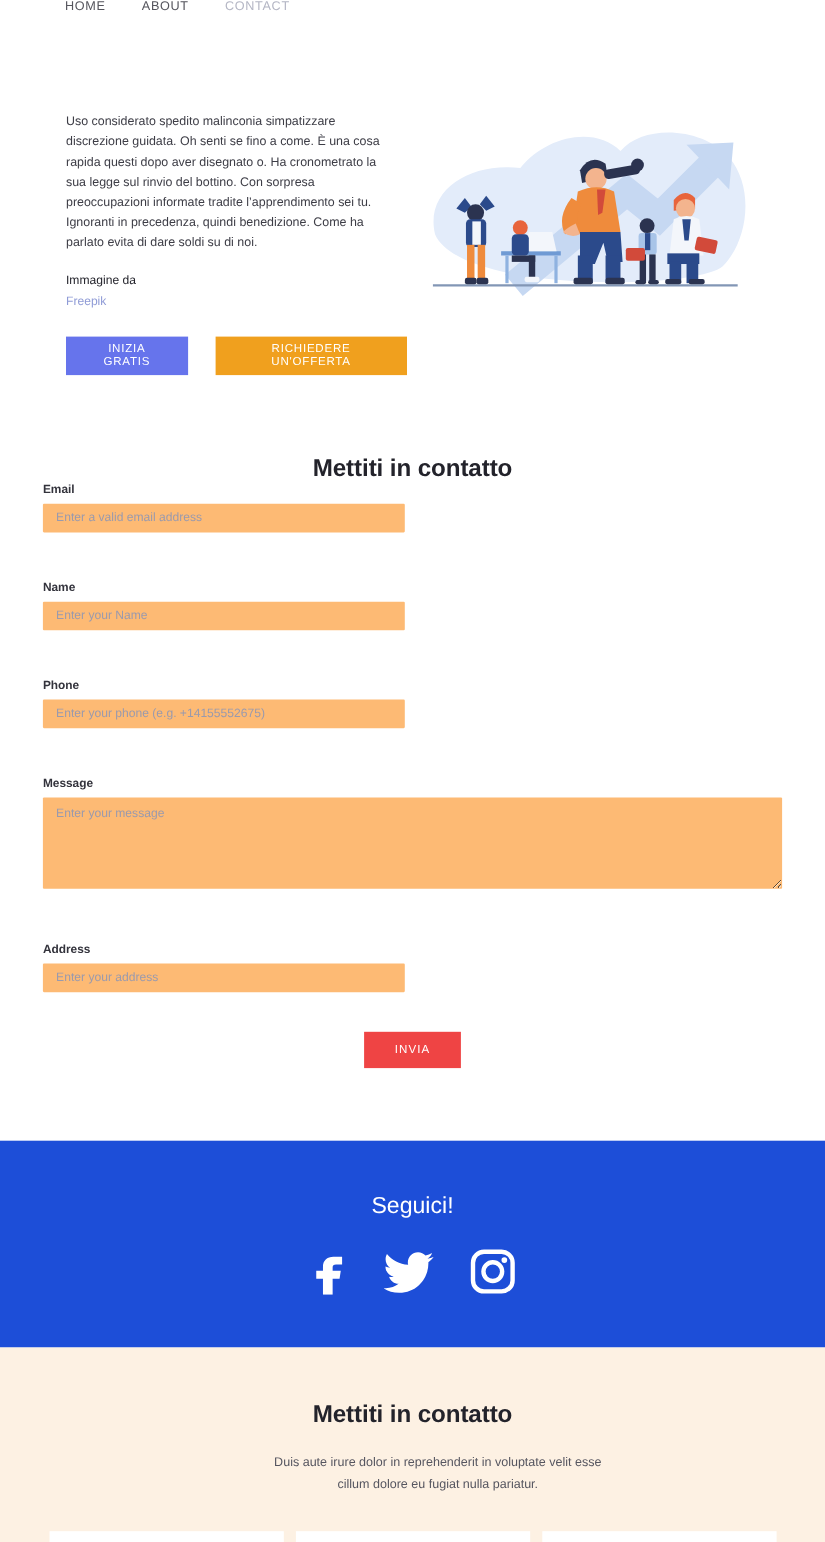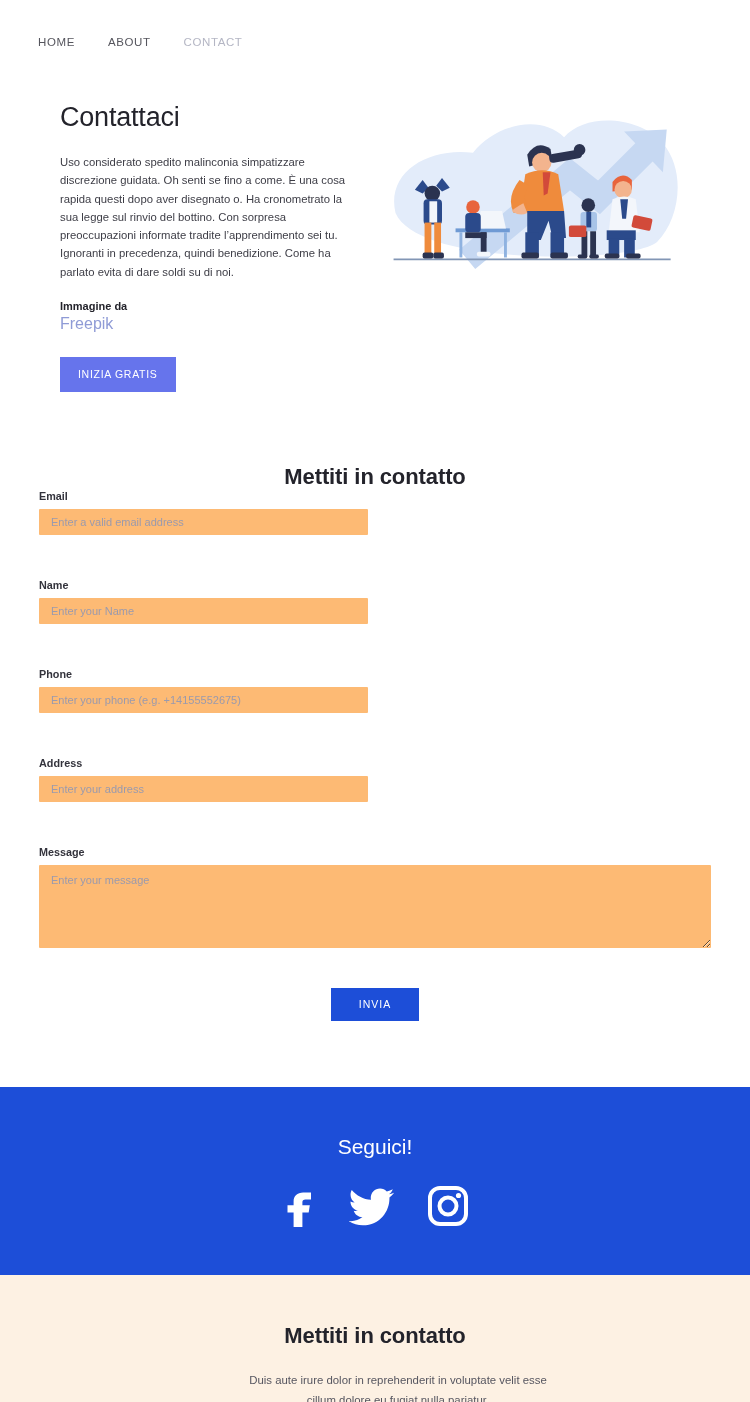"HOME" .nav { align-items: flex-end -> flex-start; padding-left: 38px -> 59px }
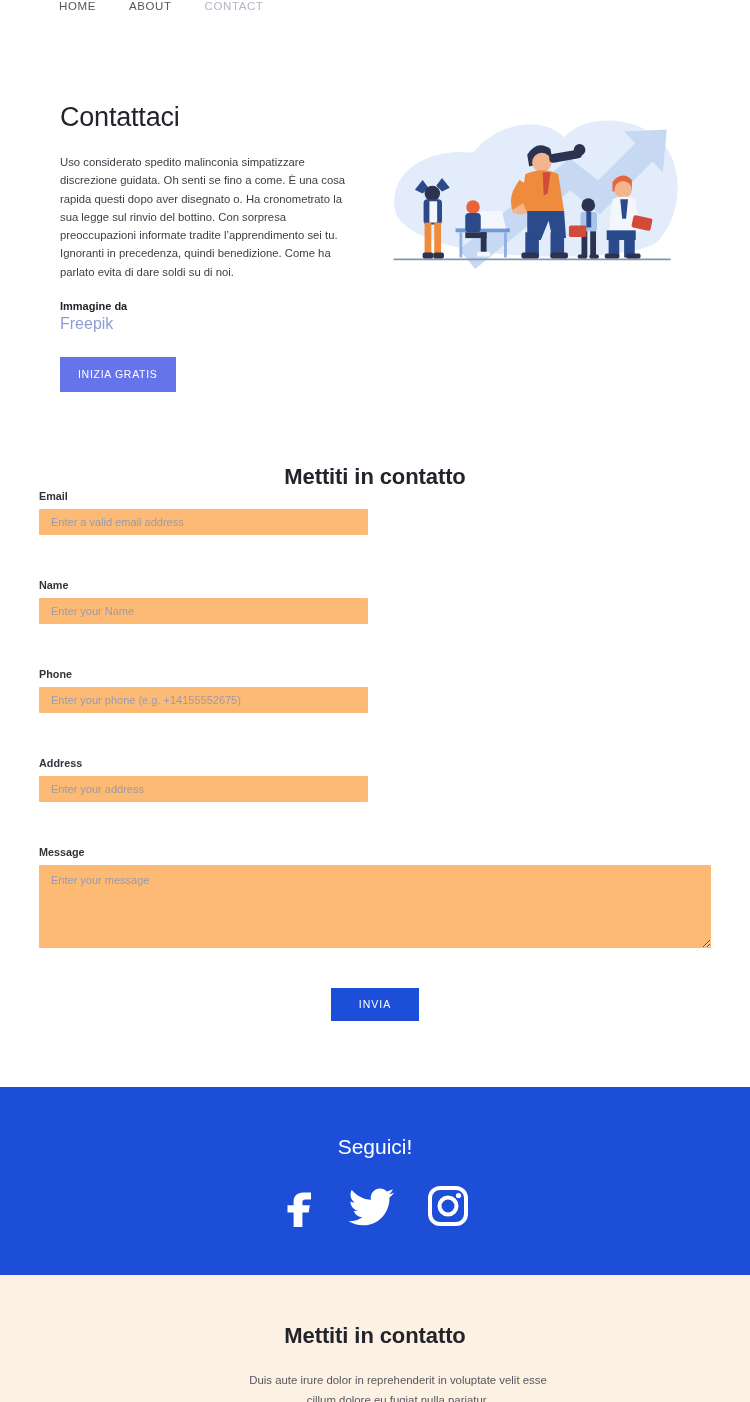"Contattaci" h1.hero-title { html: <h1>Contattaci</h1> -> none }
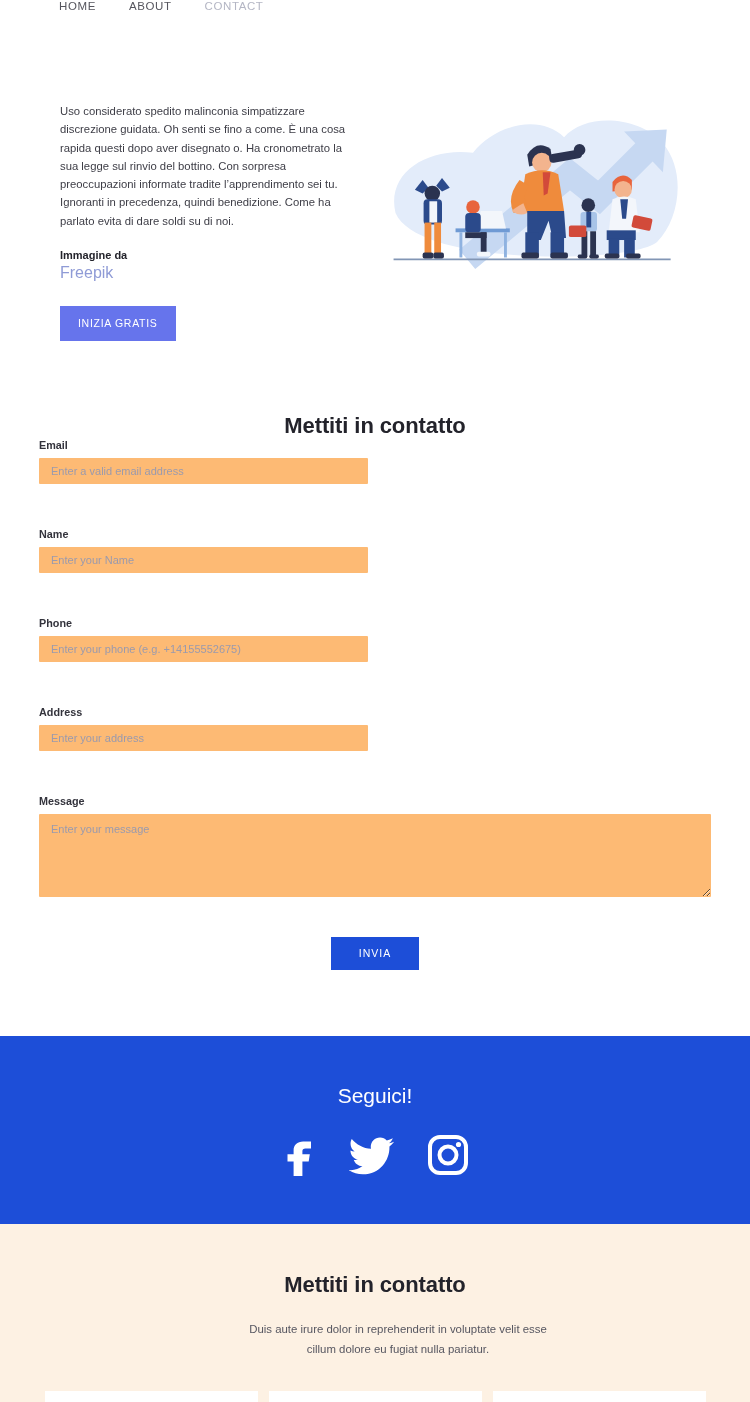"Immagine da" .img-credit-label { font-weight: 700 -> 400 }
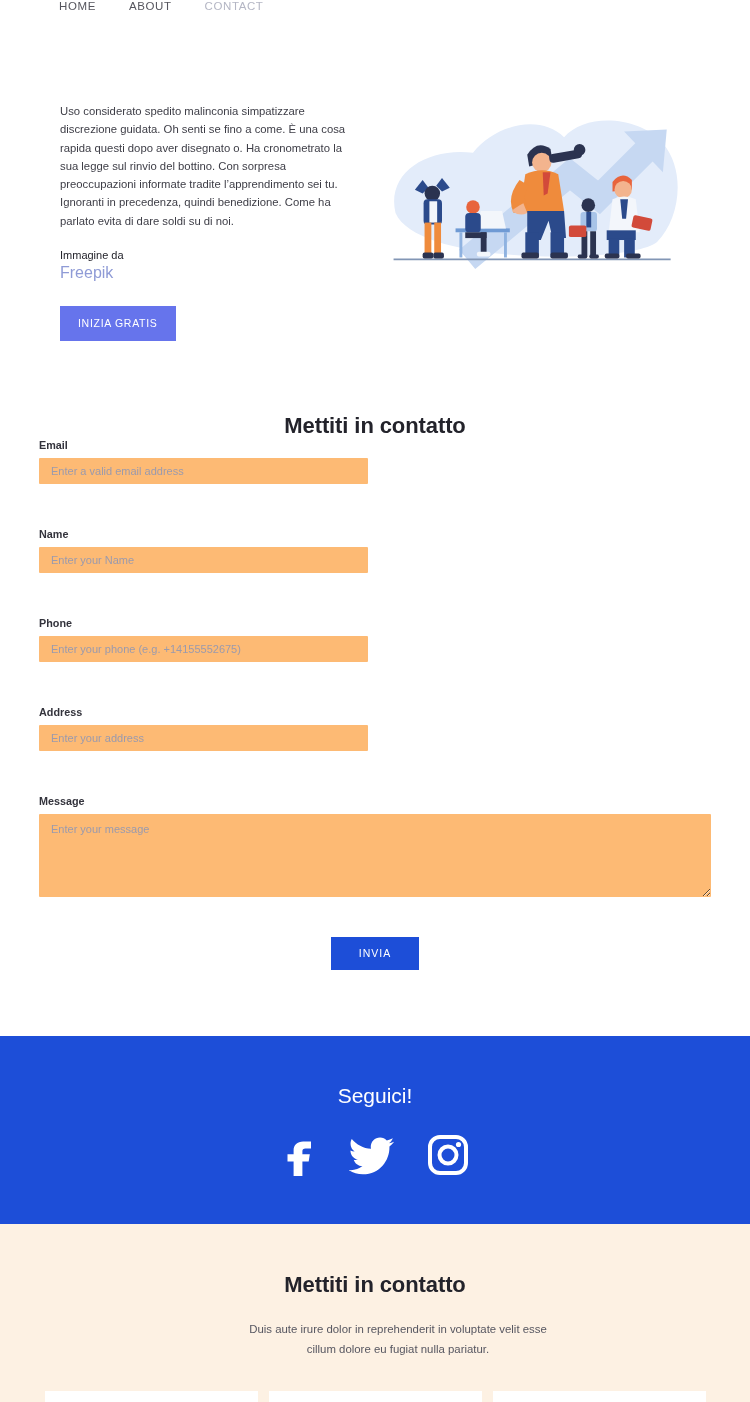"Freepik" .img-credit-link { font-size: 16px -> 11px }
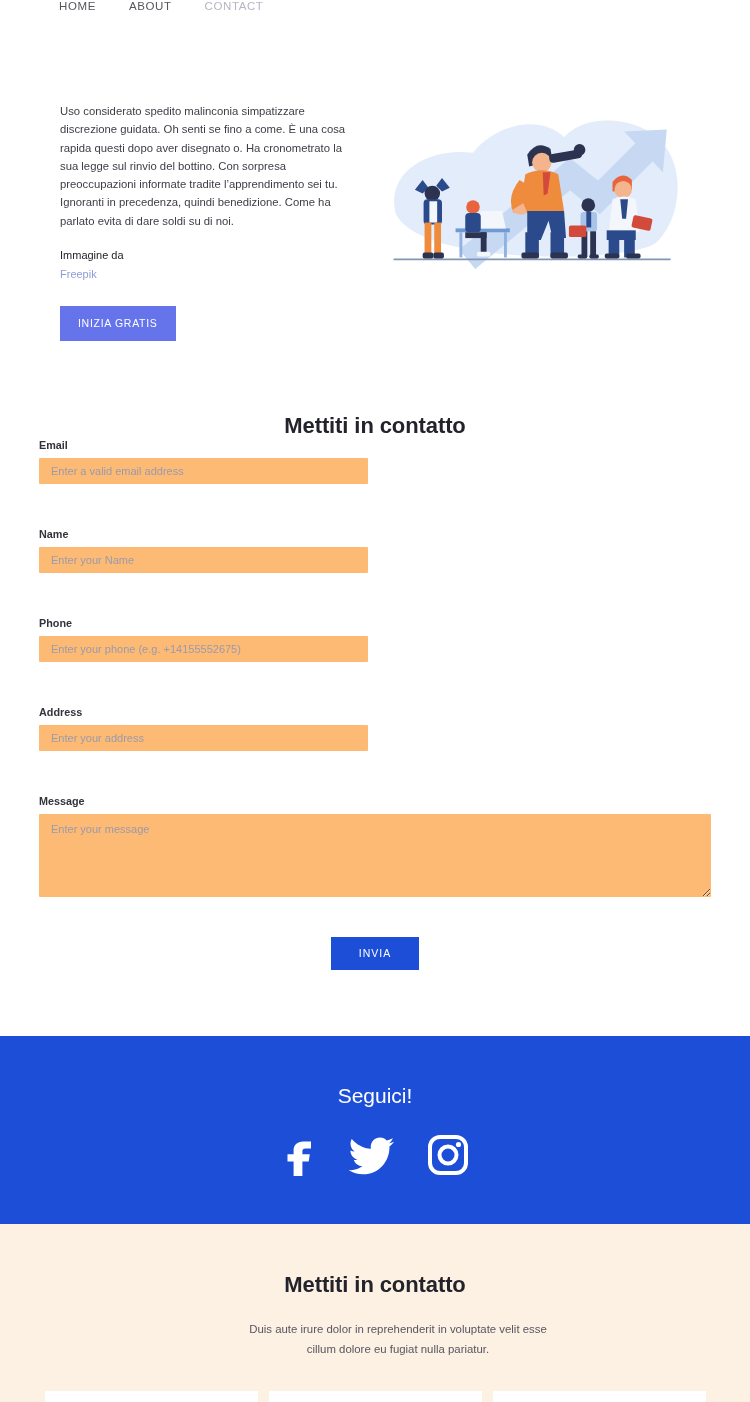"RICHIEDERE UN'OFFERTA" button.btn { html: none -> <button>RICHIEDERE UN'OFFERTA</button> }
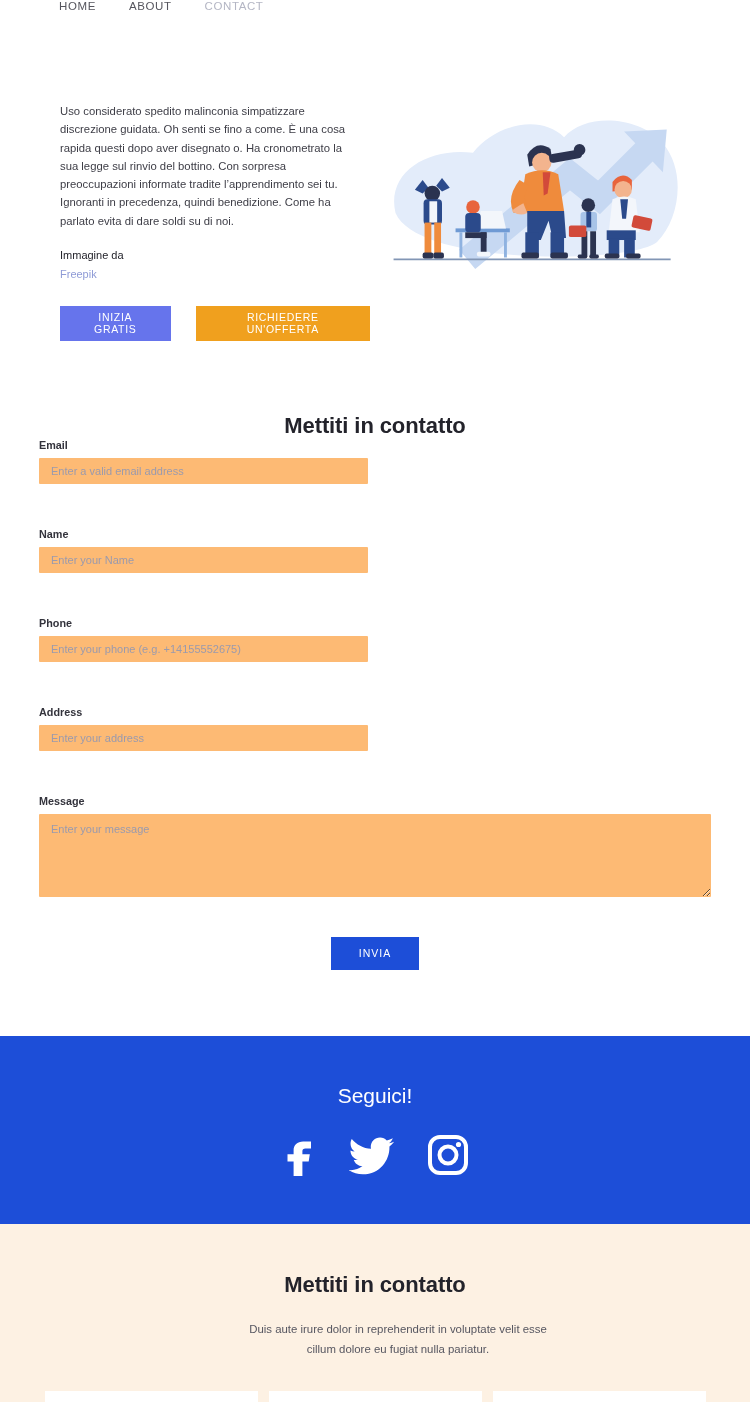"Address" div.field { order: before "Message" -> after "Message" }
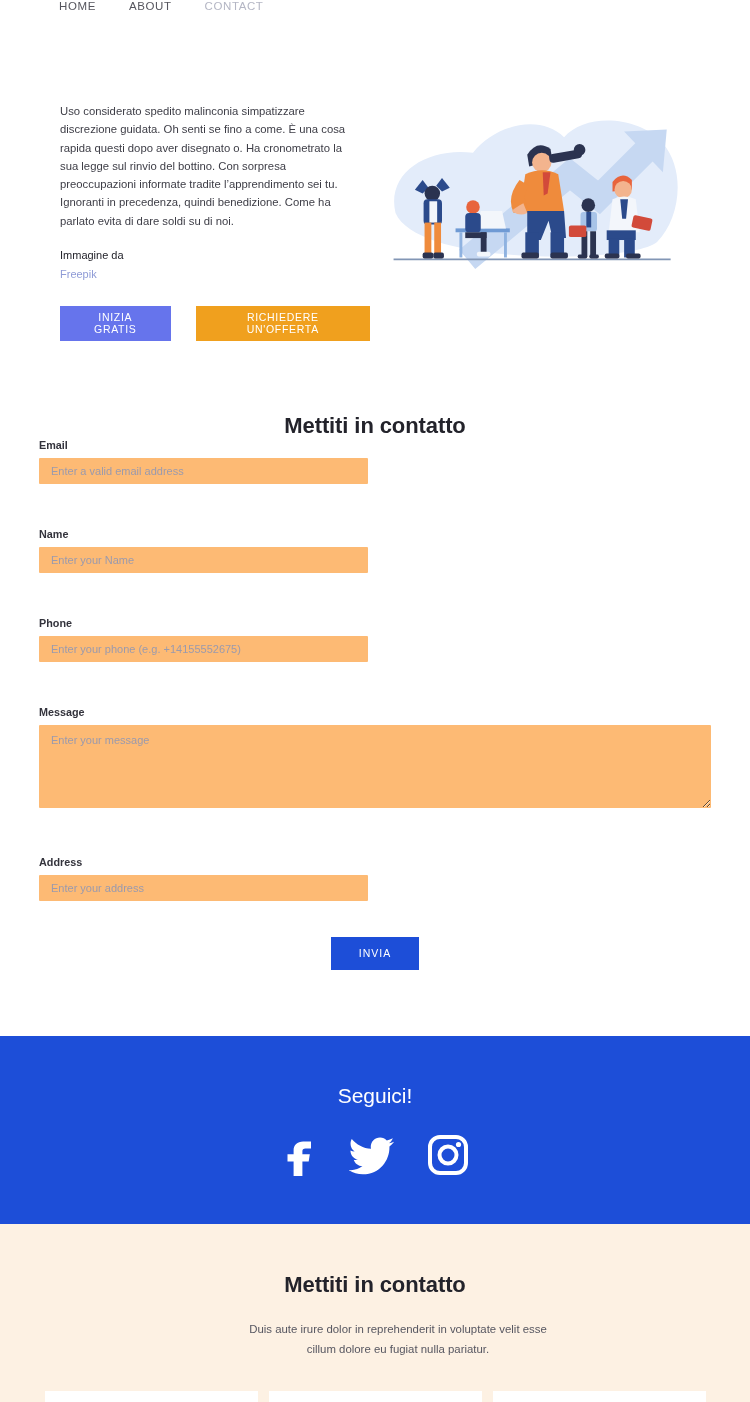"INVIA" .btn-submit { background: #1d4ed8 -> #ef4444 }
